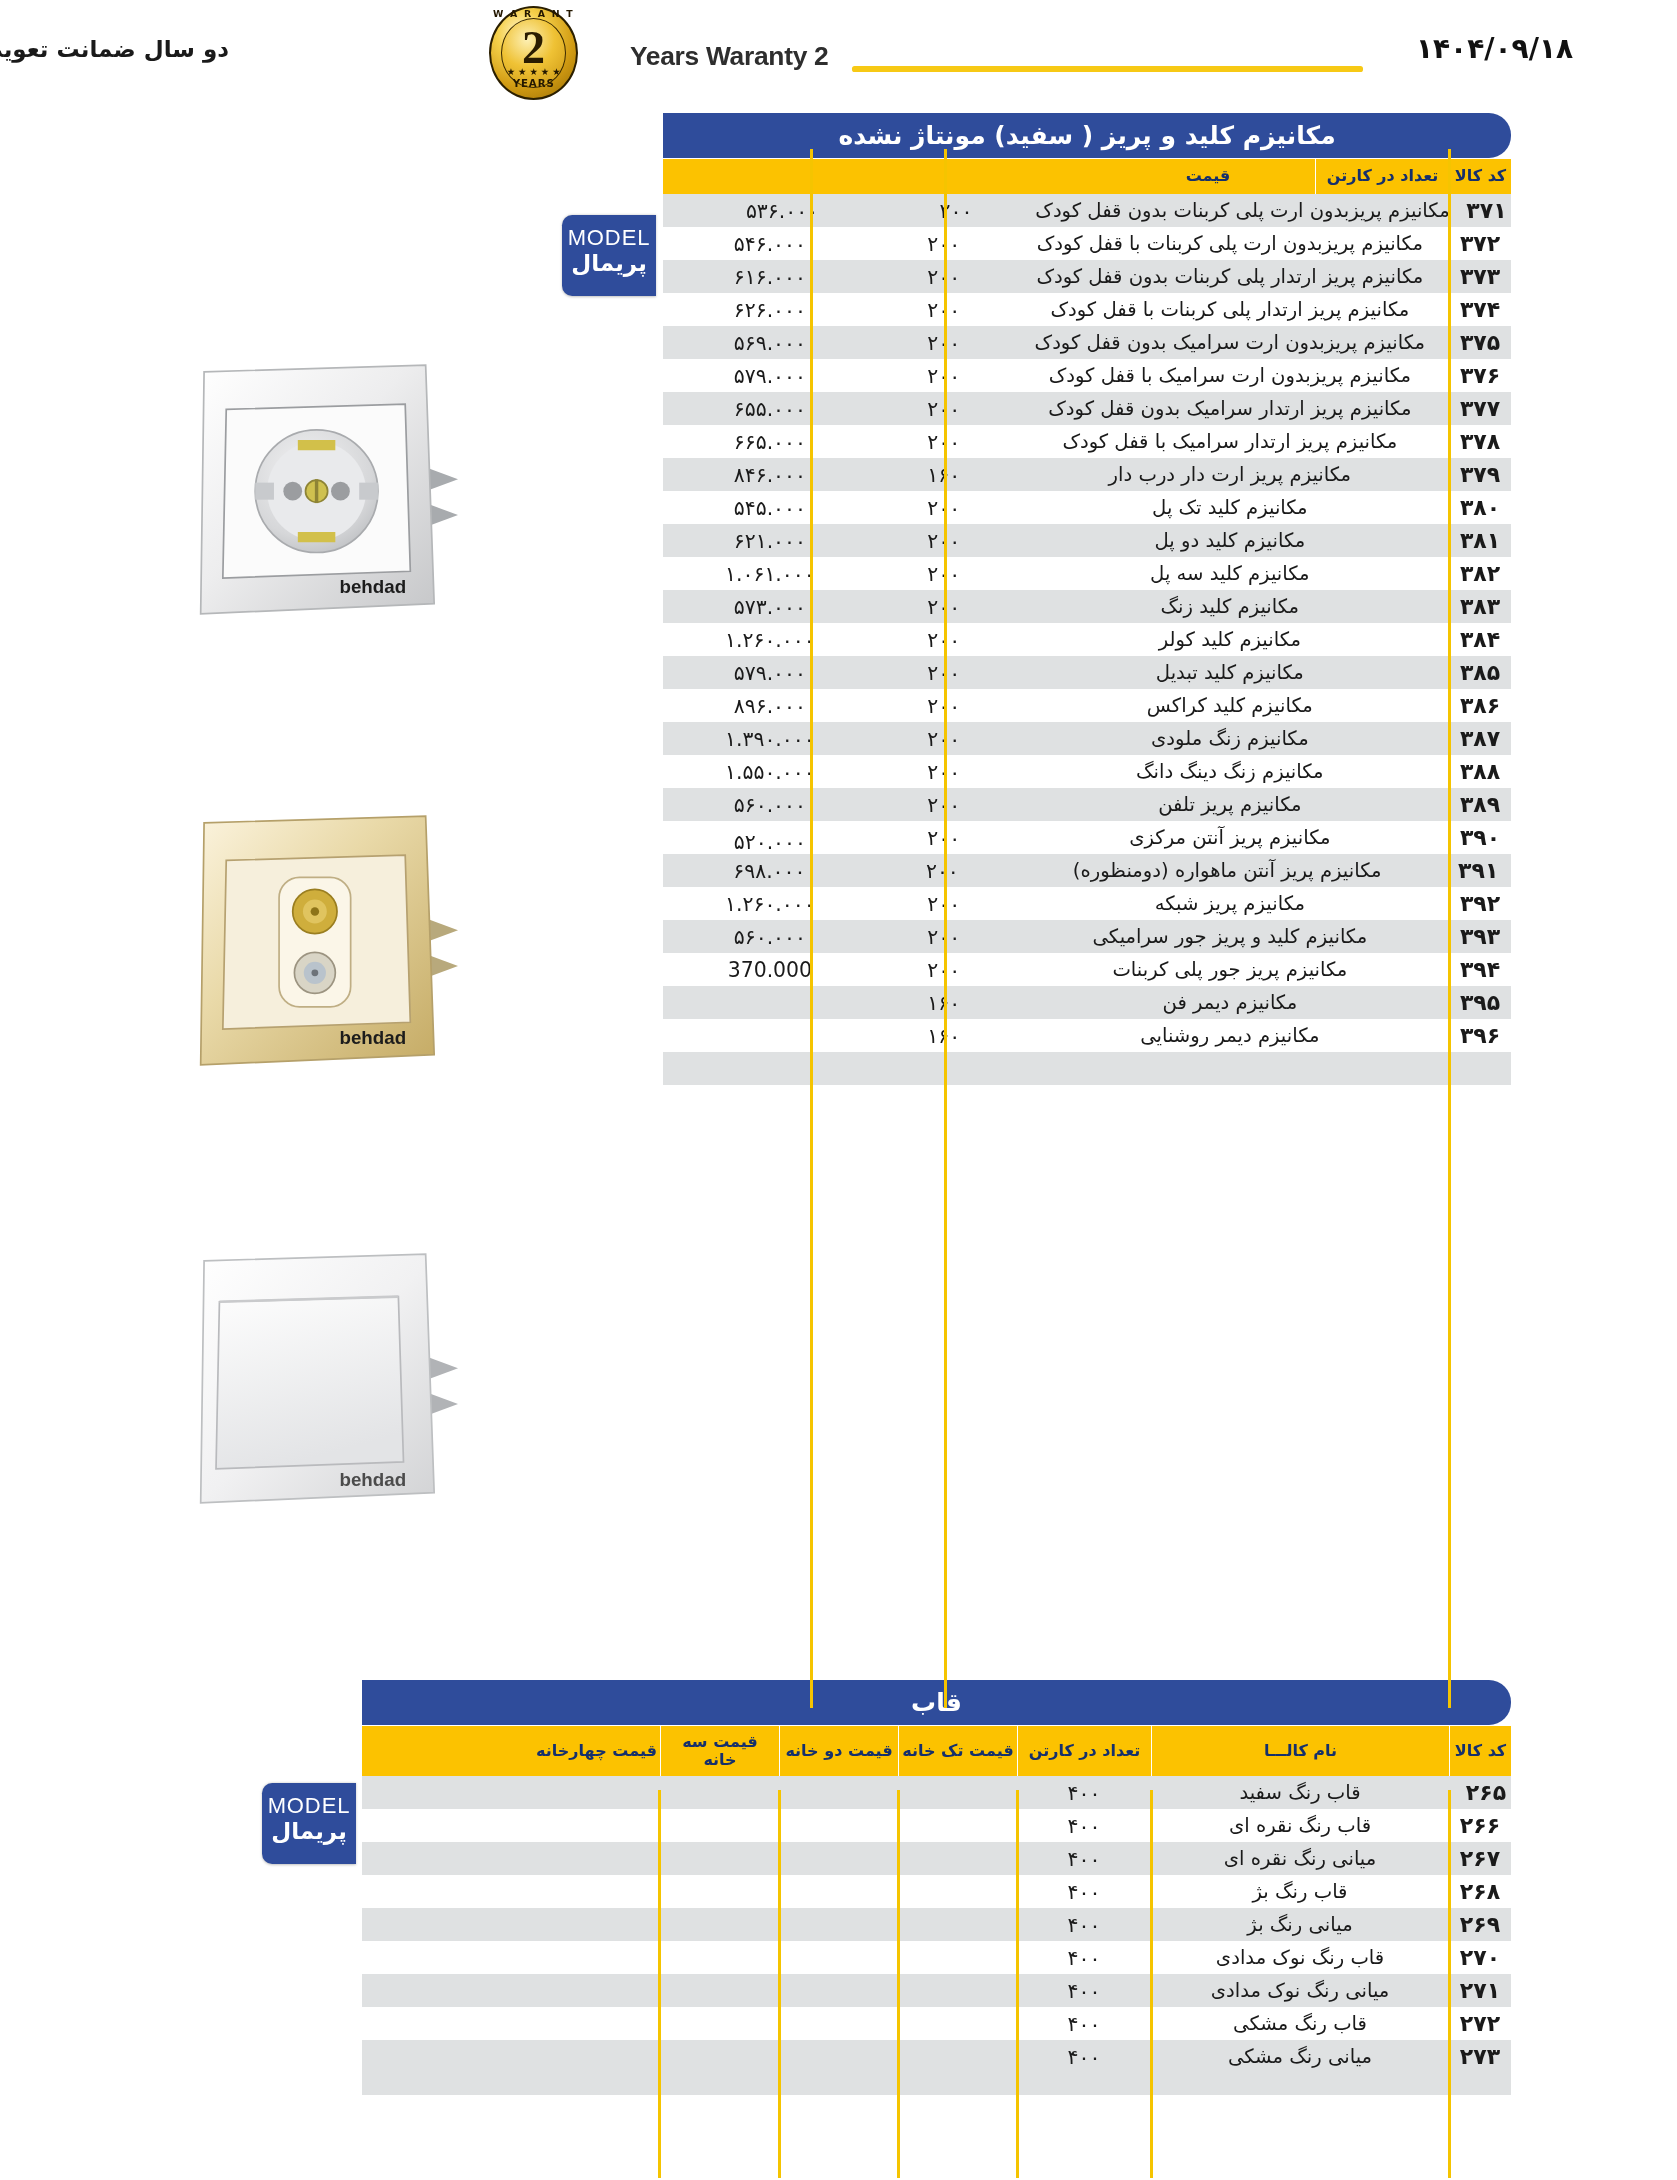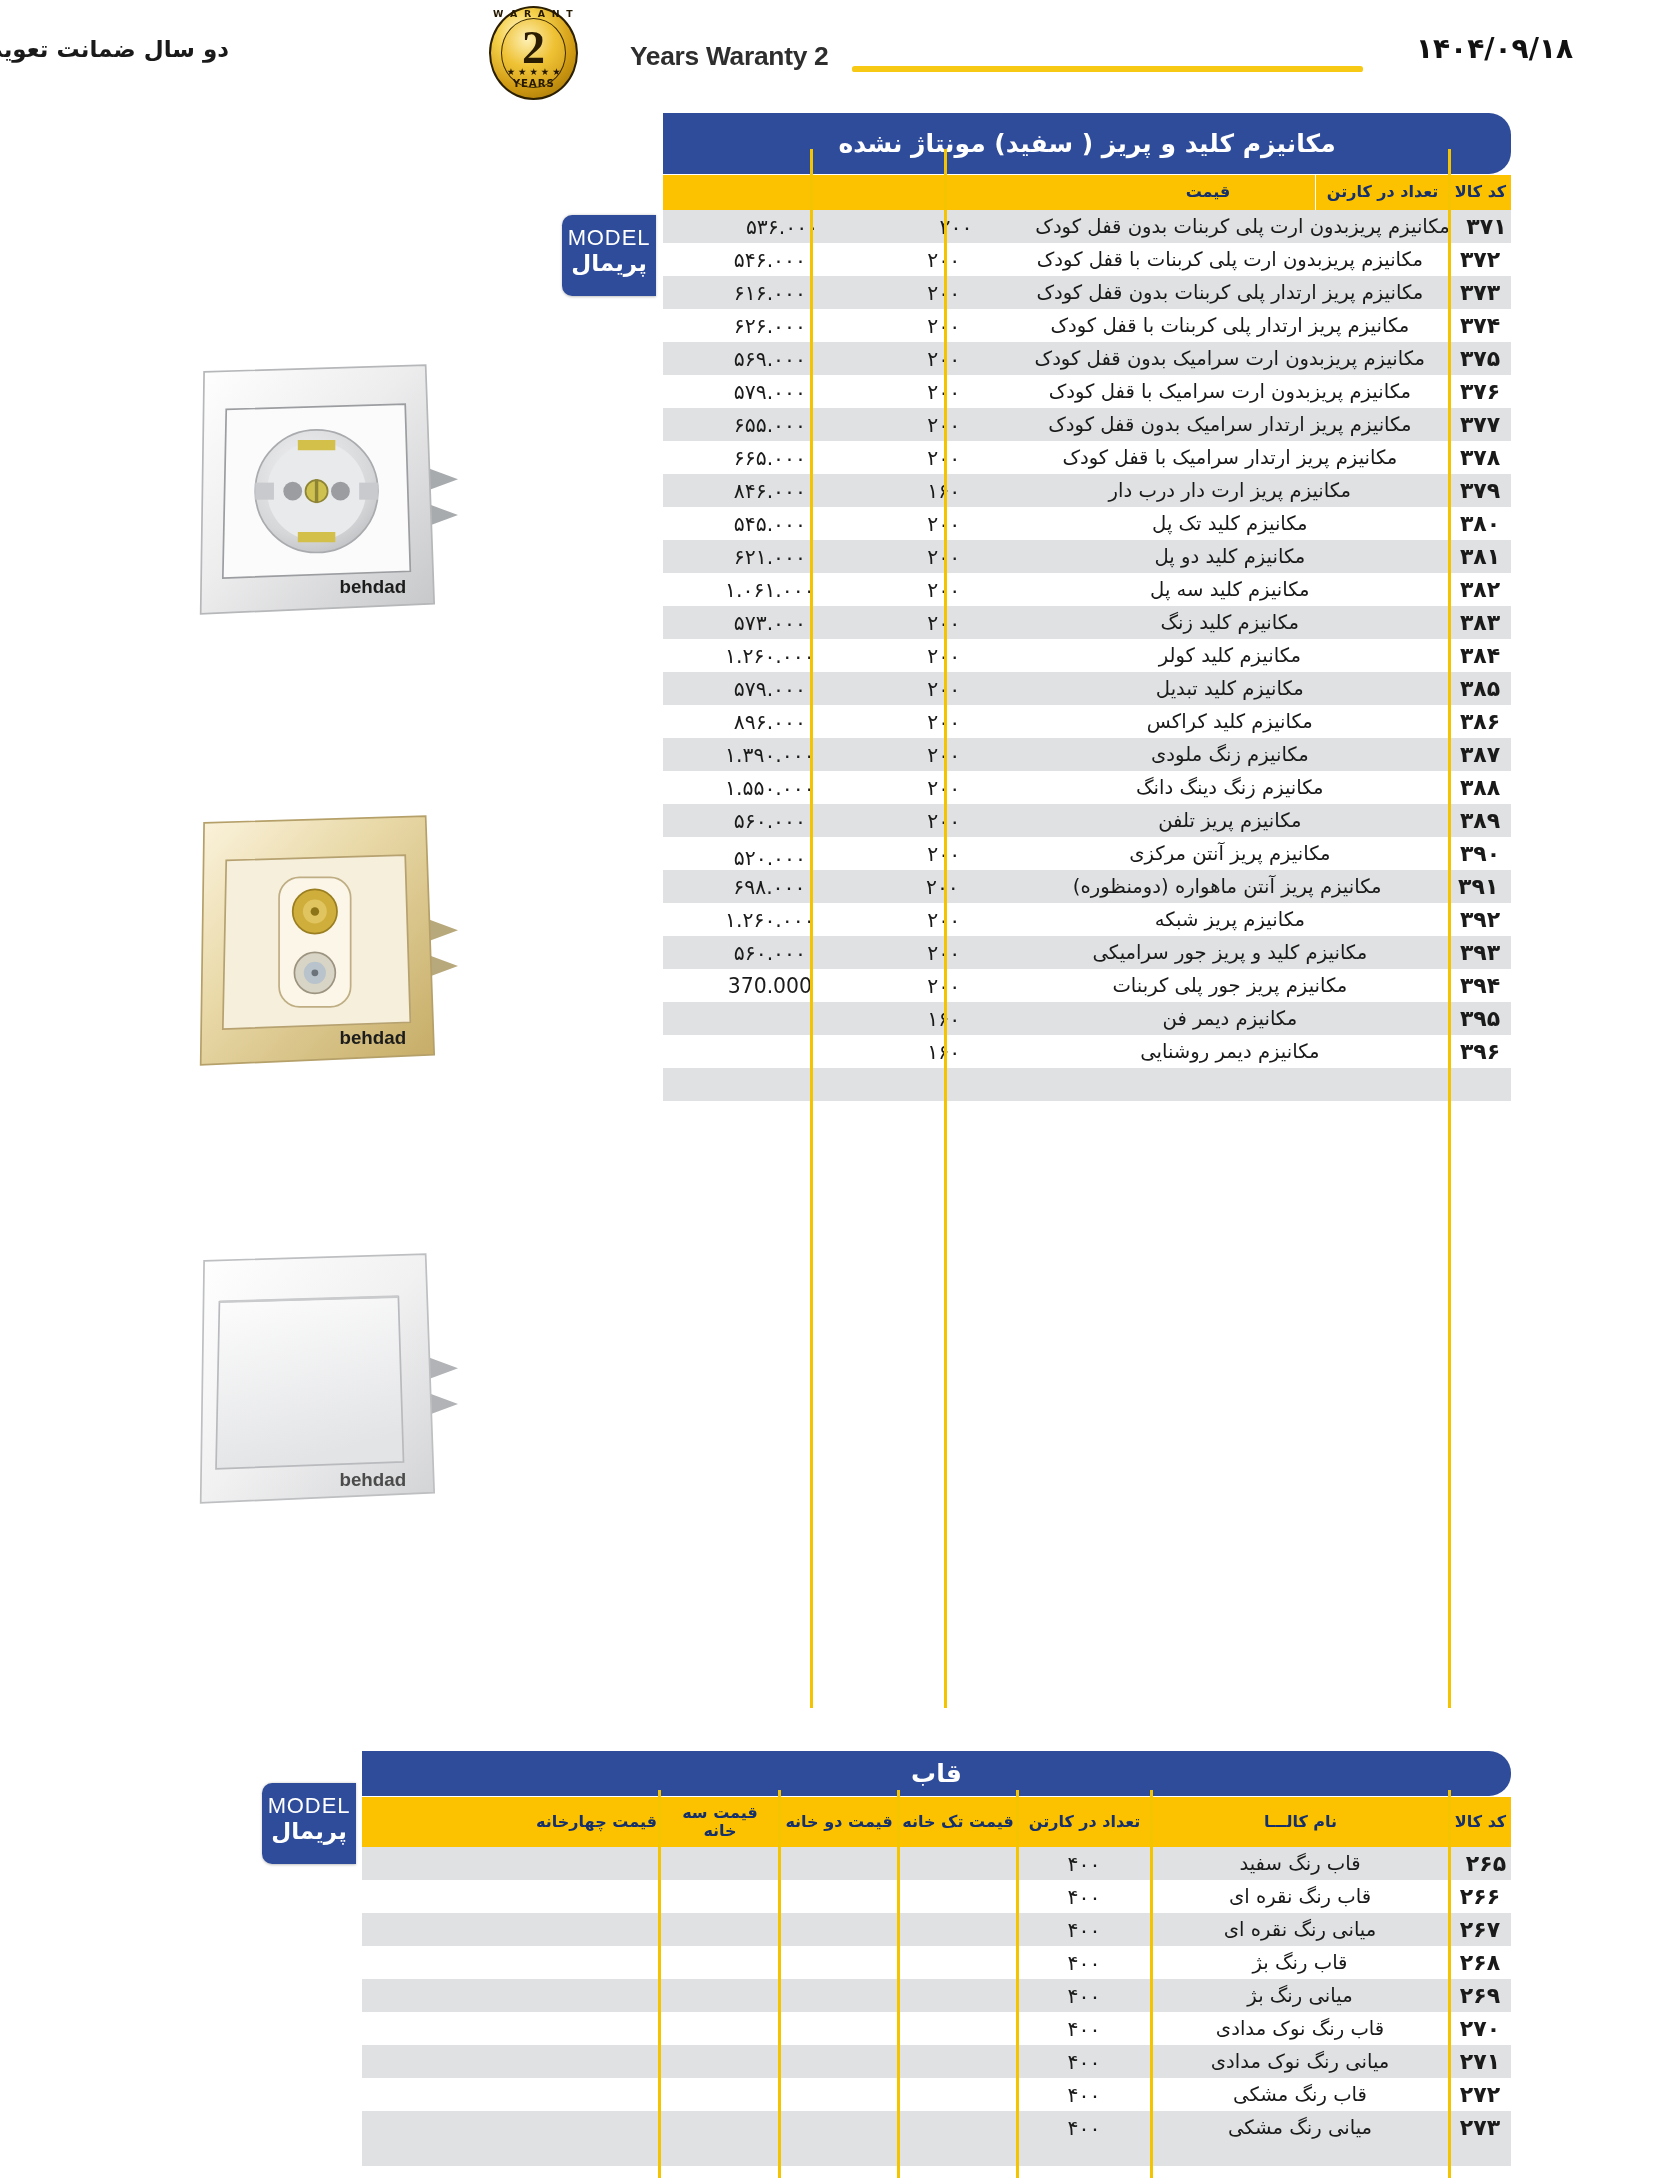"مکانیزم کلید و پریز (" div.tbl-title { height: 61px -> 45px }
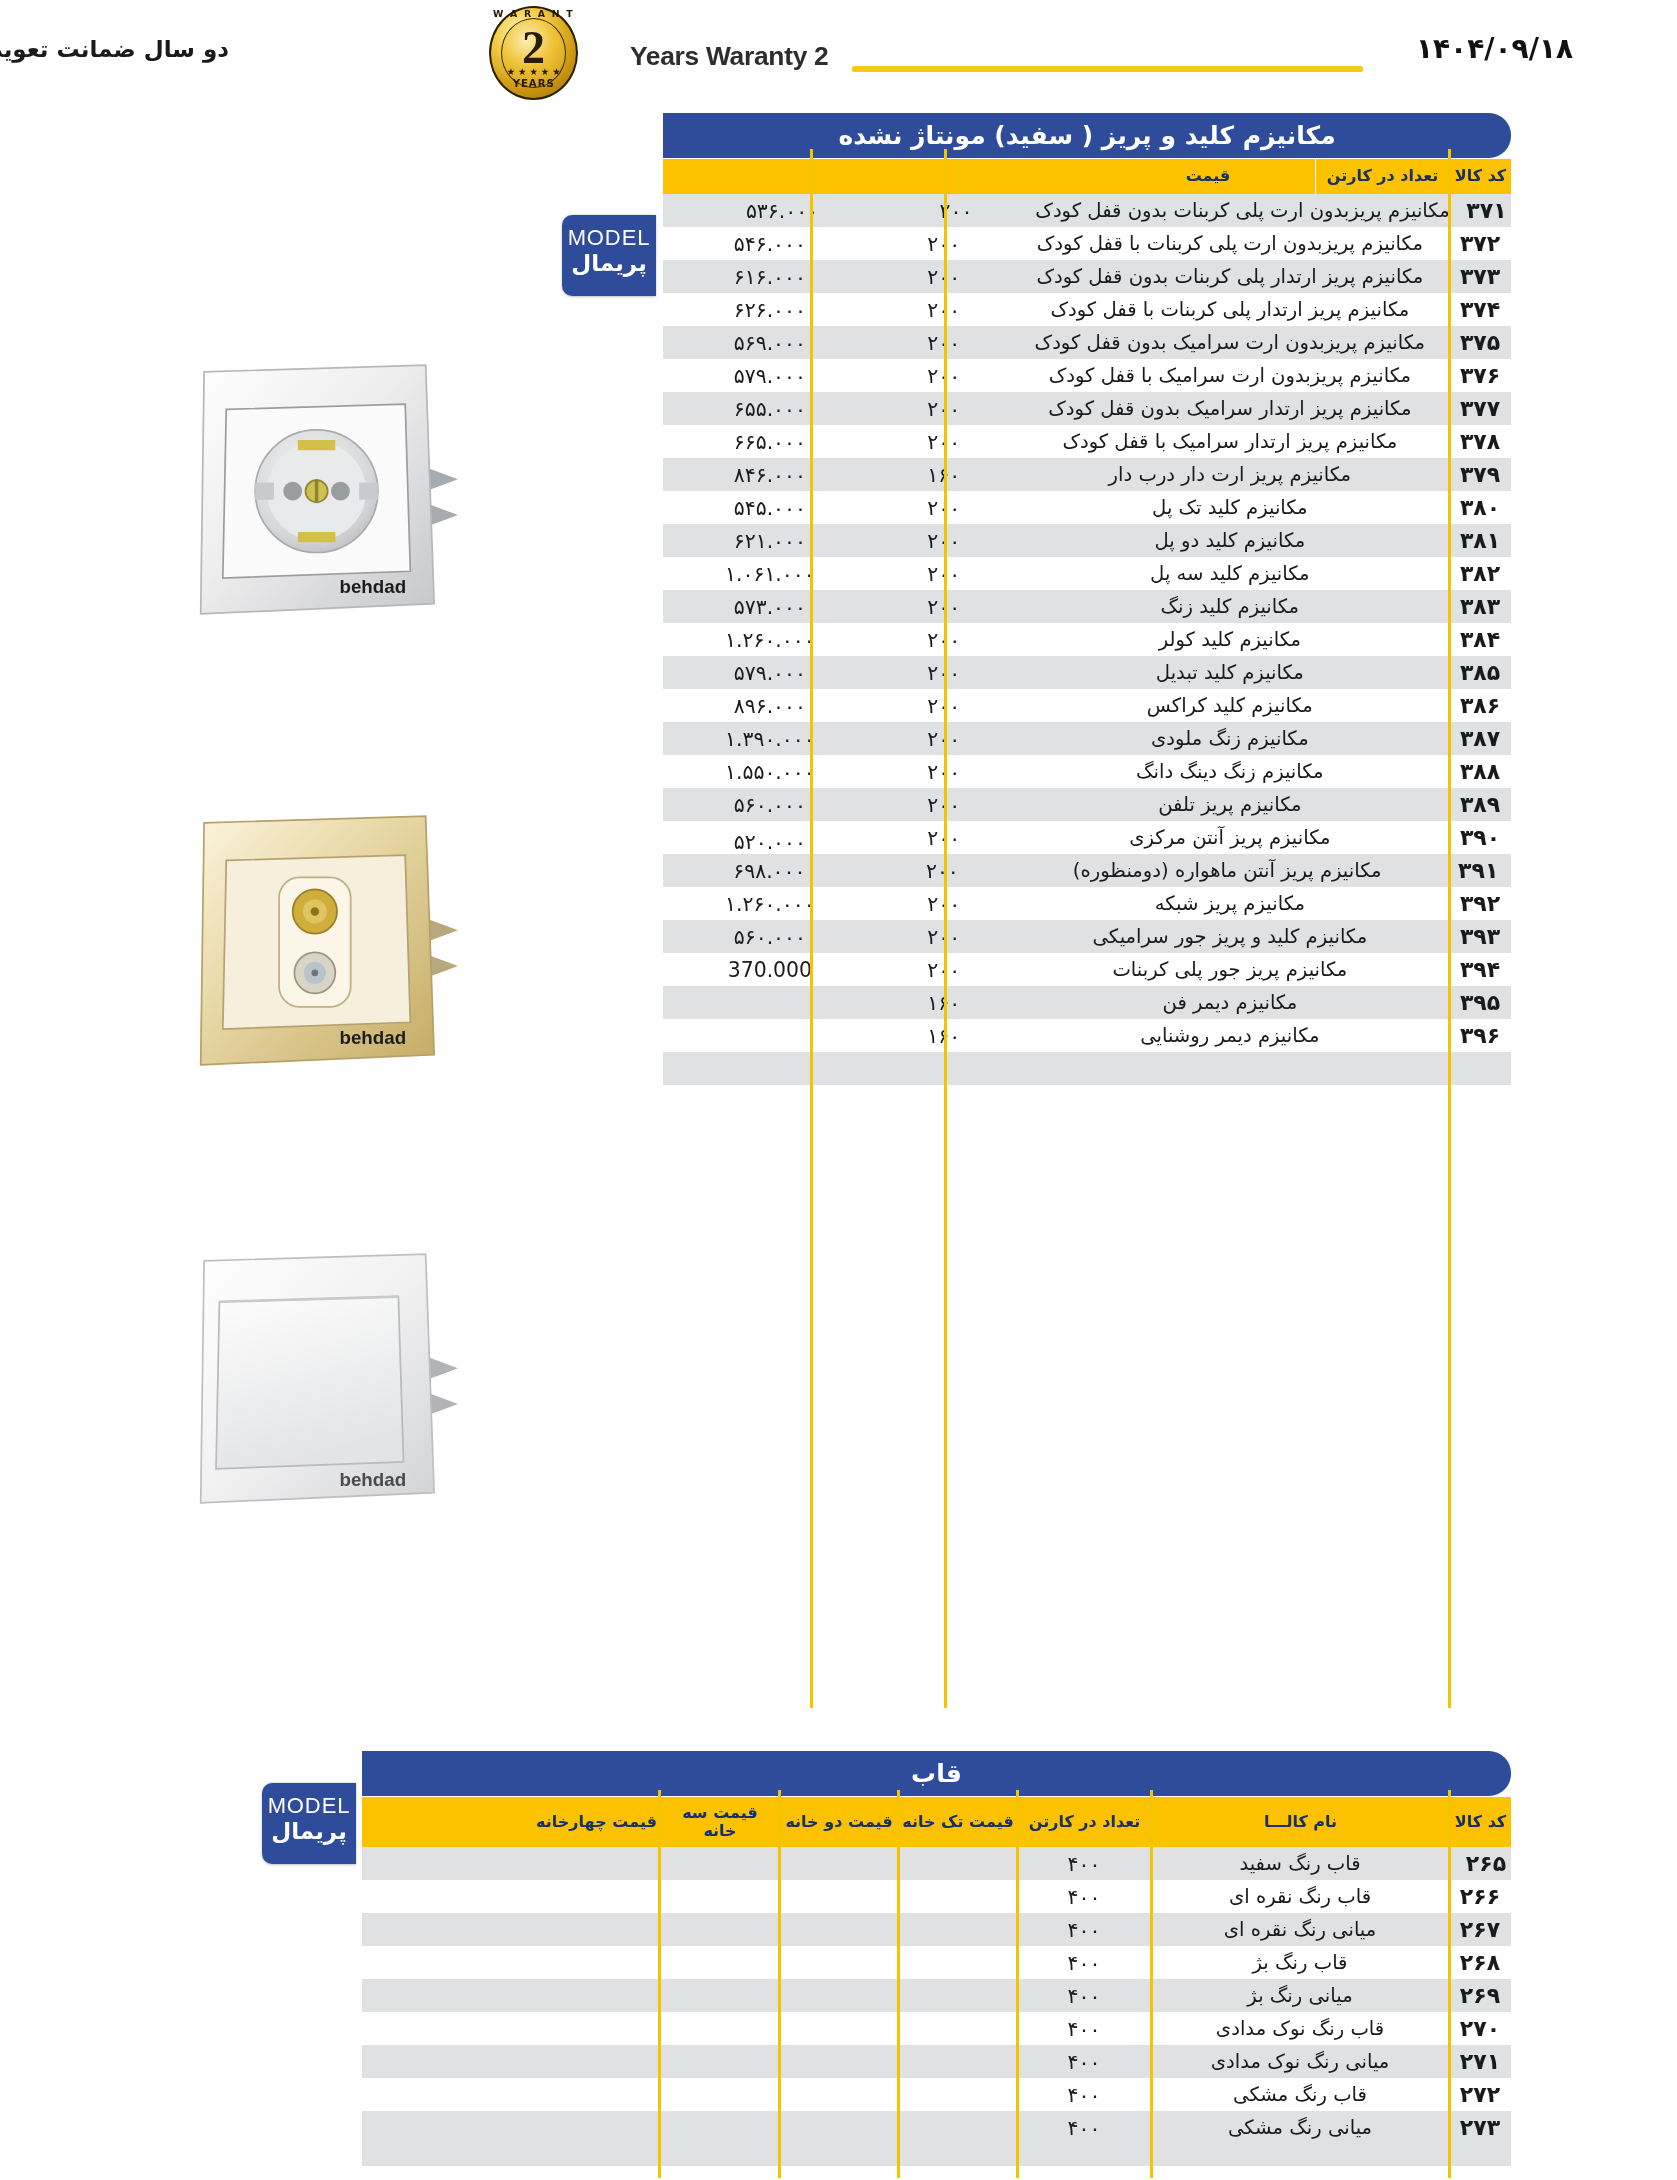"قاب" div.tbl-wrap { top: 1751px -> 1680px }
